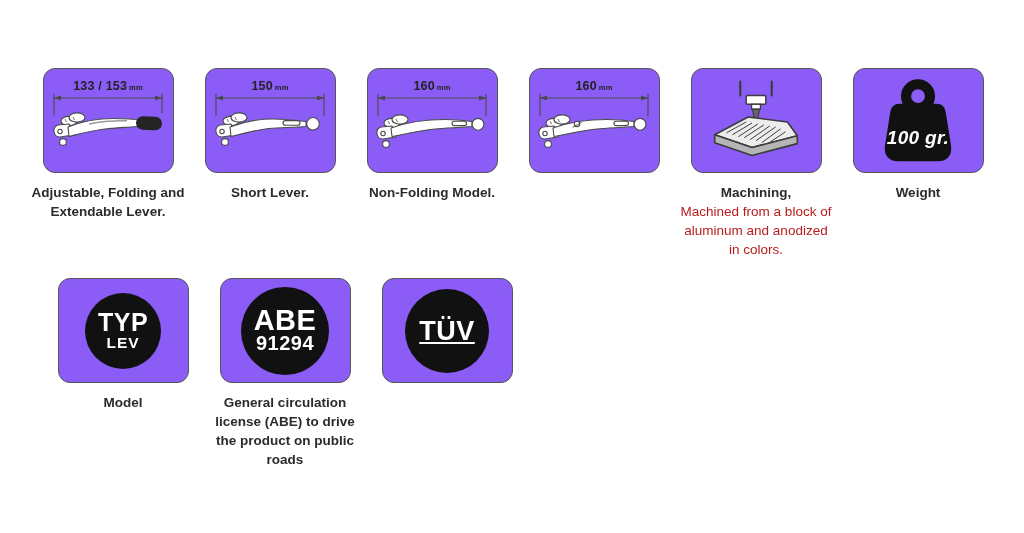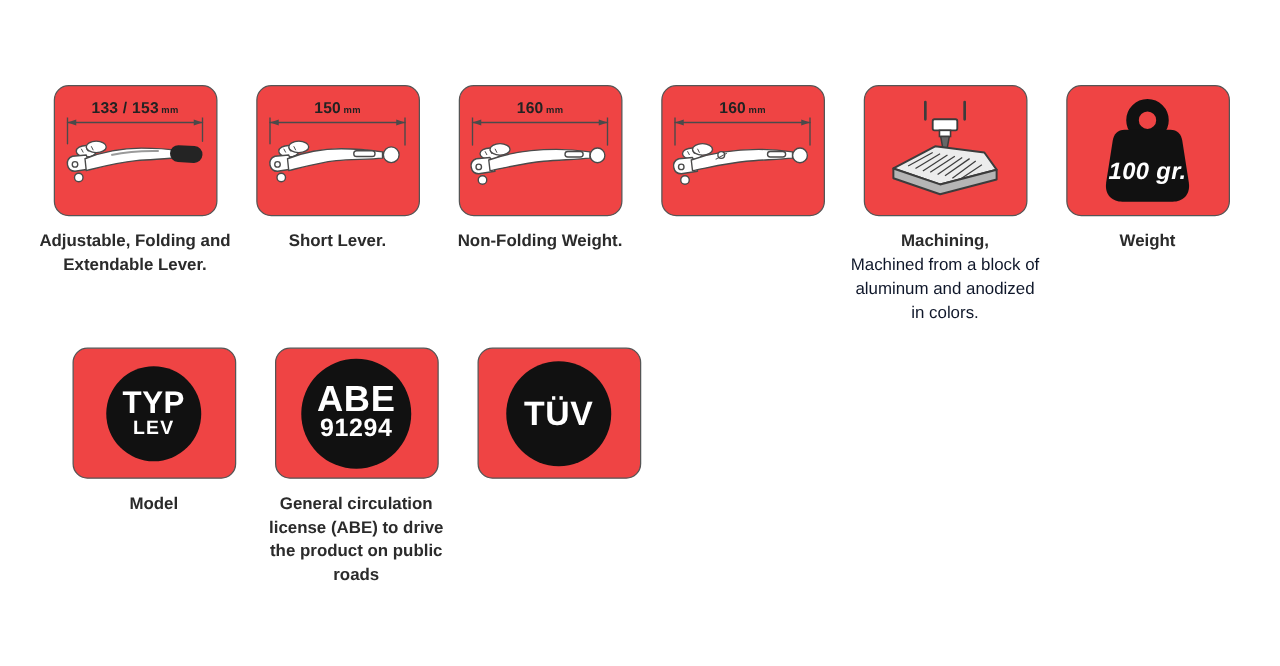"133 / 153" .card { background: #ef4444 -> #8b5cf6 }
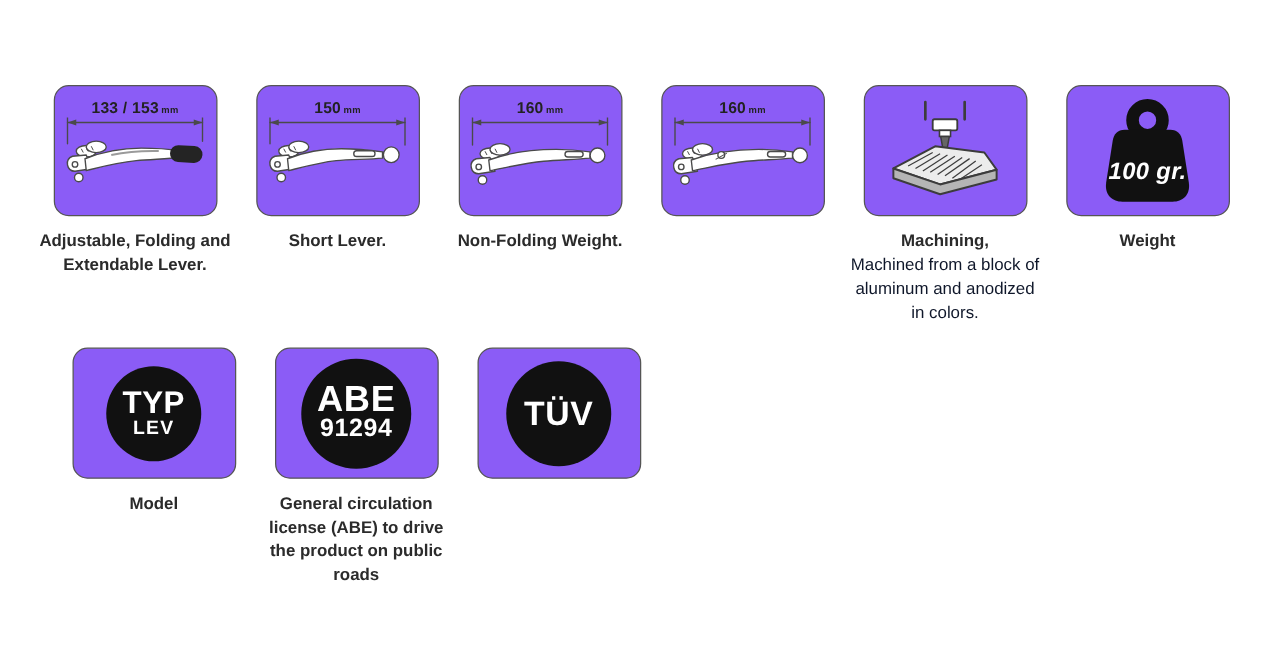"Non-Folding Weight." div.caption { text: Weight -> Model }
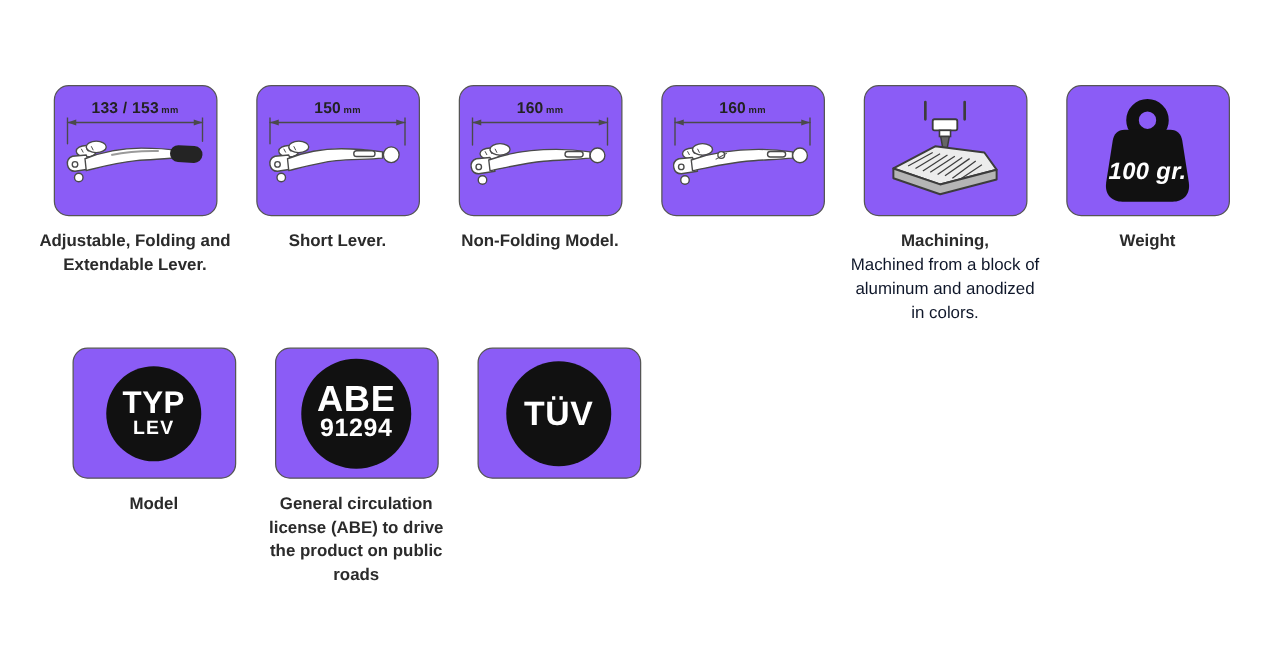"Machined from a block of" .cap-sub { color: #0f172a -> #b91c1c }
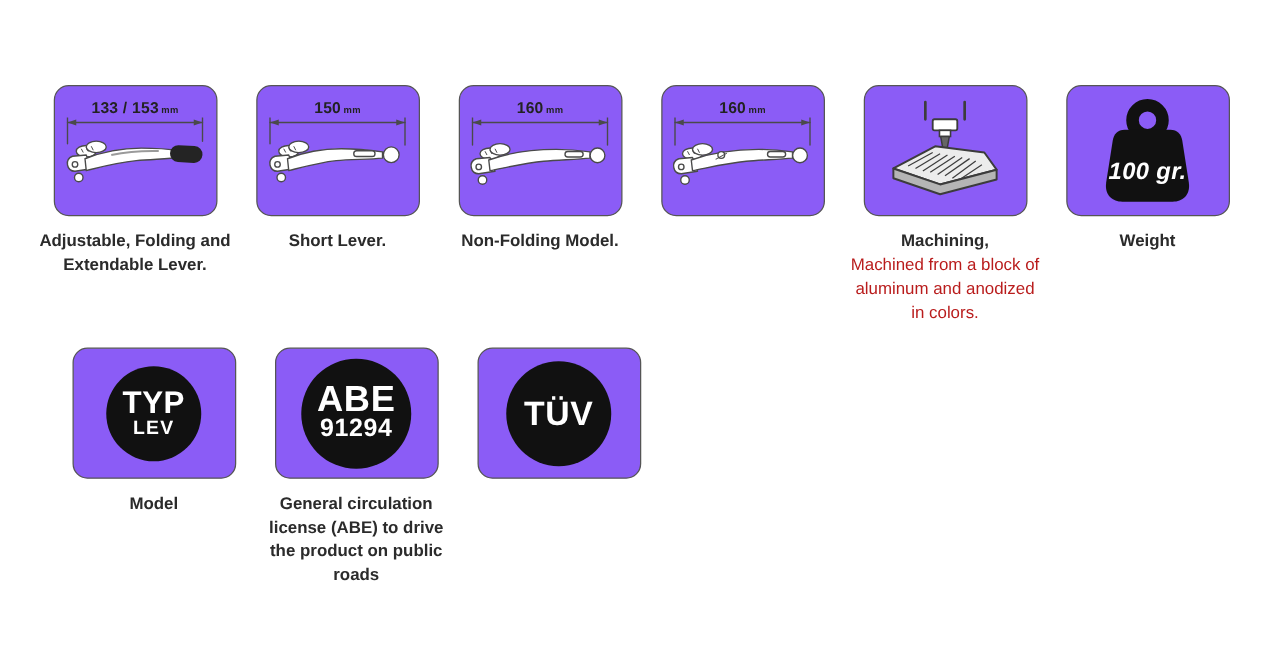"TÜV" .badge-tuv .l1 { text-decoration: none -> underline }
